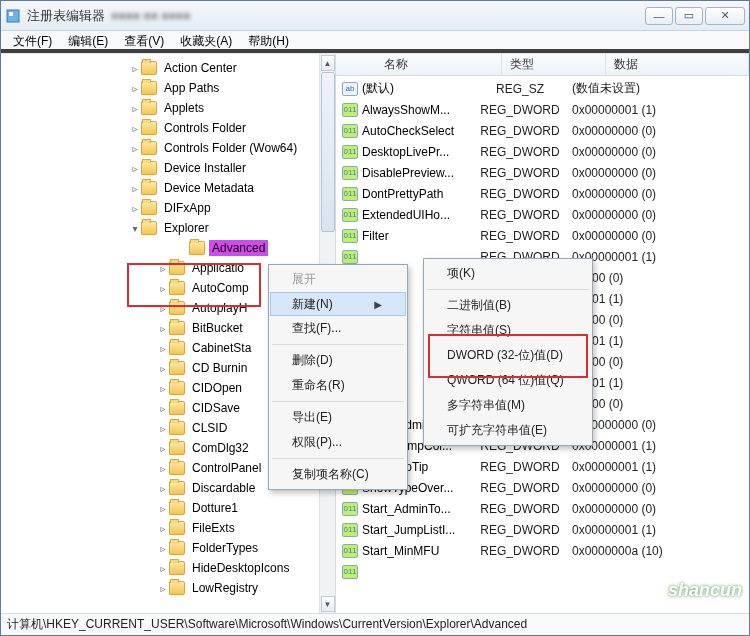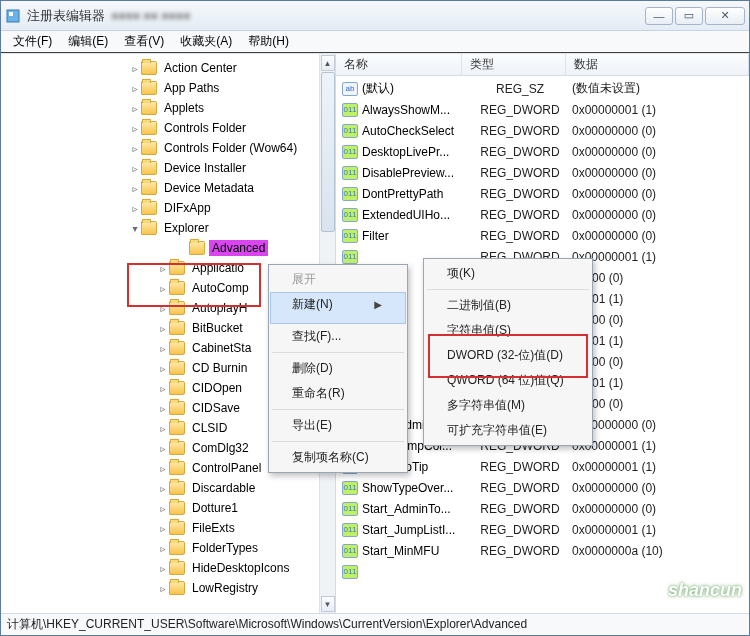"文件(F)" .menubar { align-items: center -> flex-start; border-bottom: 1px solid #404040 -> 4px solid #404040 }
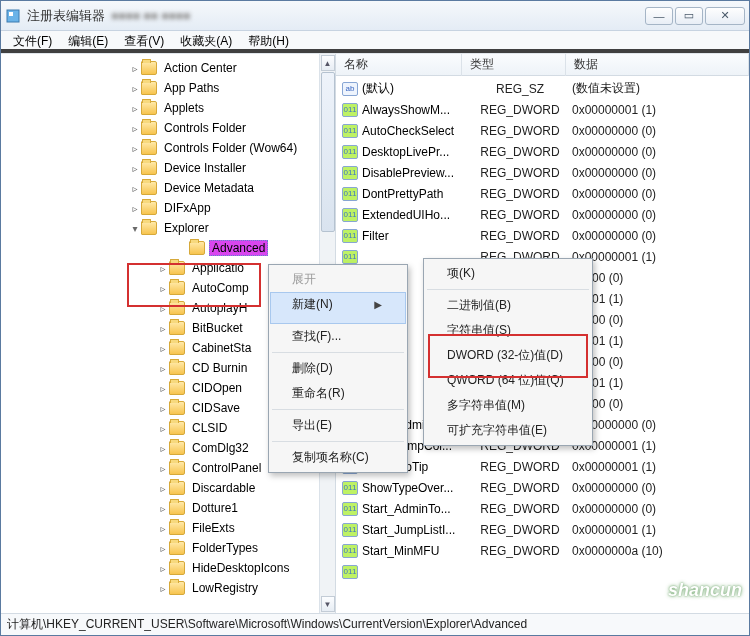"名称" .col-name { margin-left: none -> 40px }
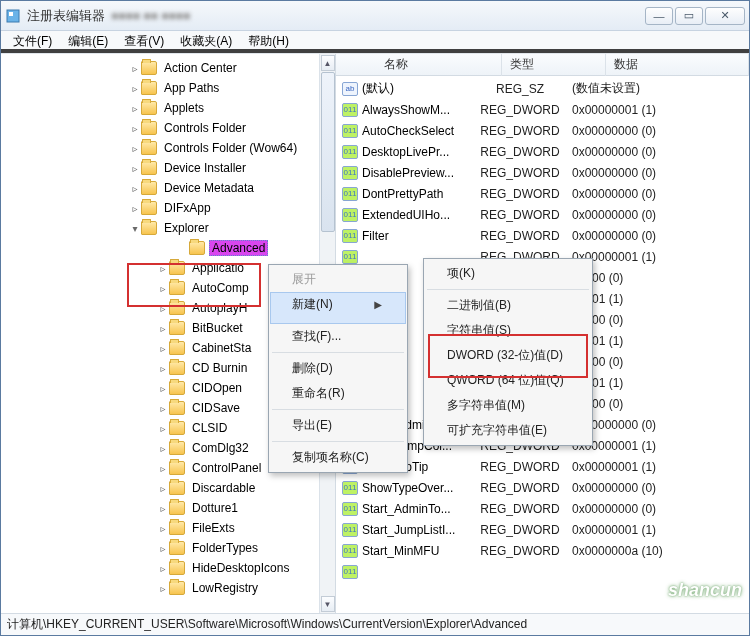"新建(N)" .ctx .citem.hl { padding: 3px 23px 10px 21px -> 3px 23px 2px 21px }
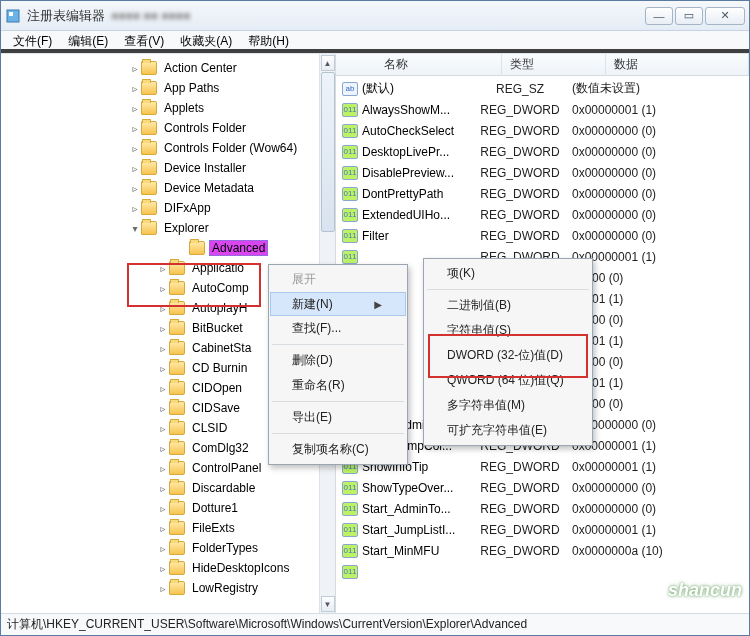"权限(P)..." div.citem { html: none -> <div>权限(P)...</div> }
